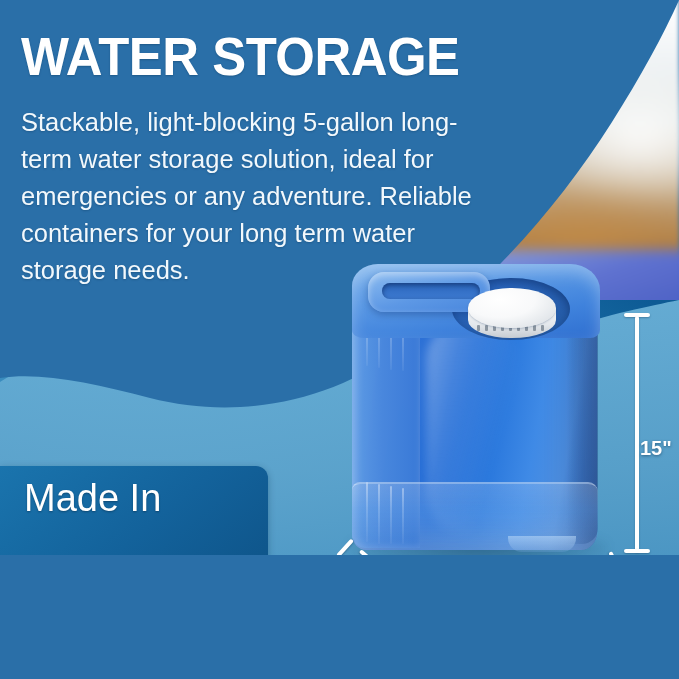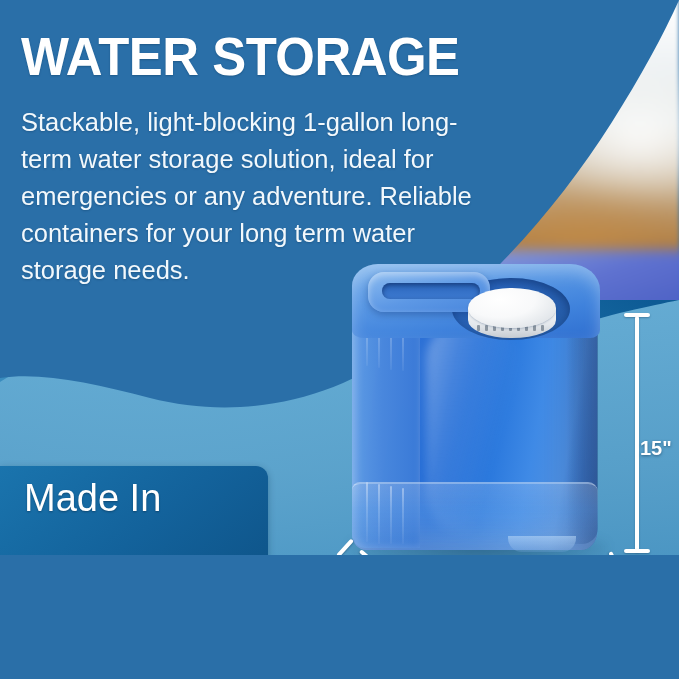"Stackable, light-blocking 1-gallon" div { text: 1-gallon -> 5-gallon }
